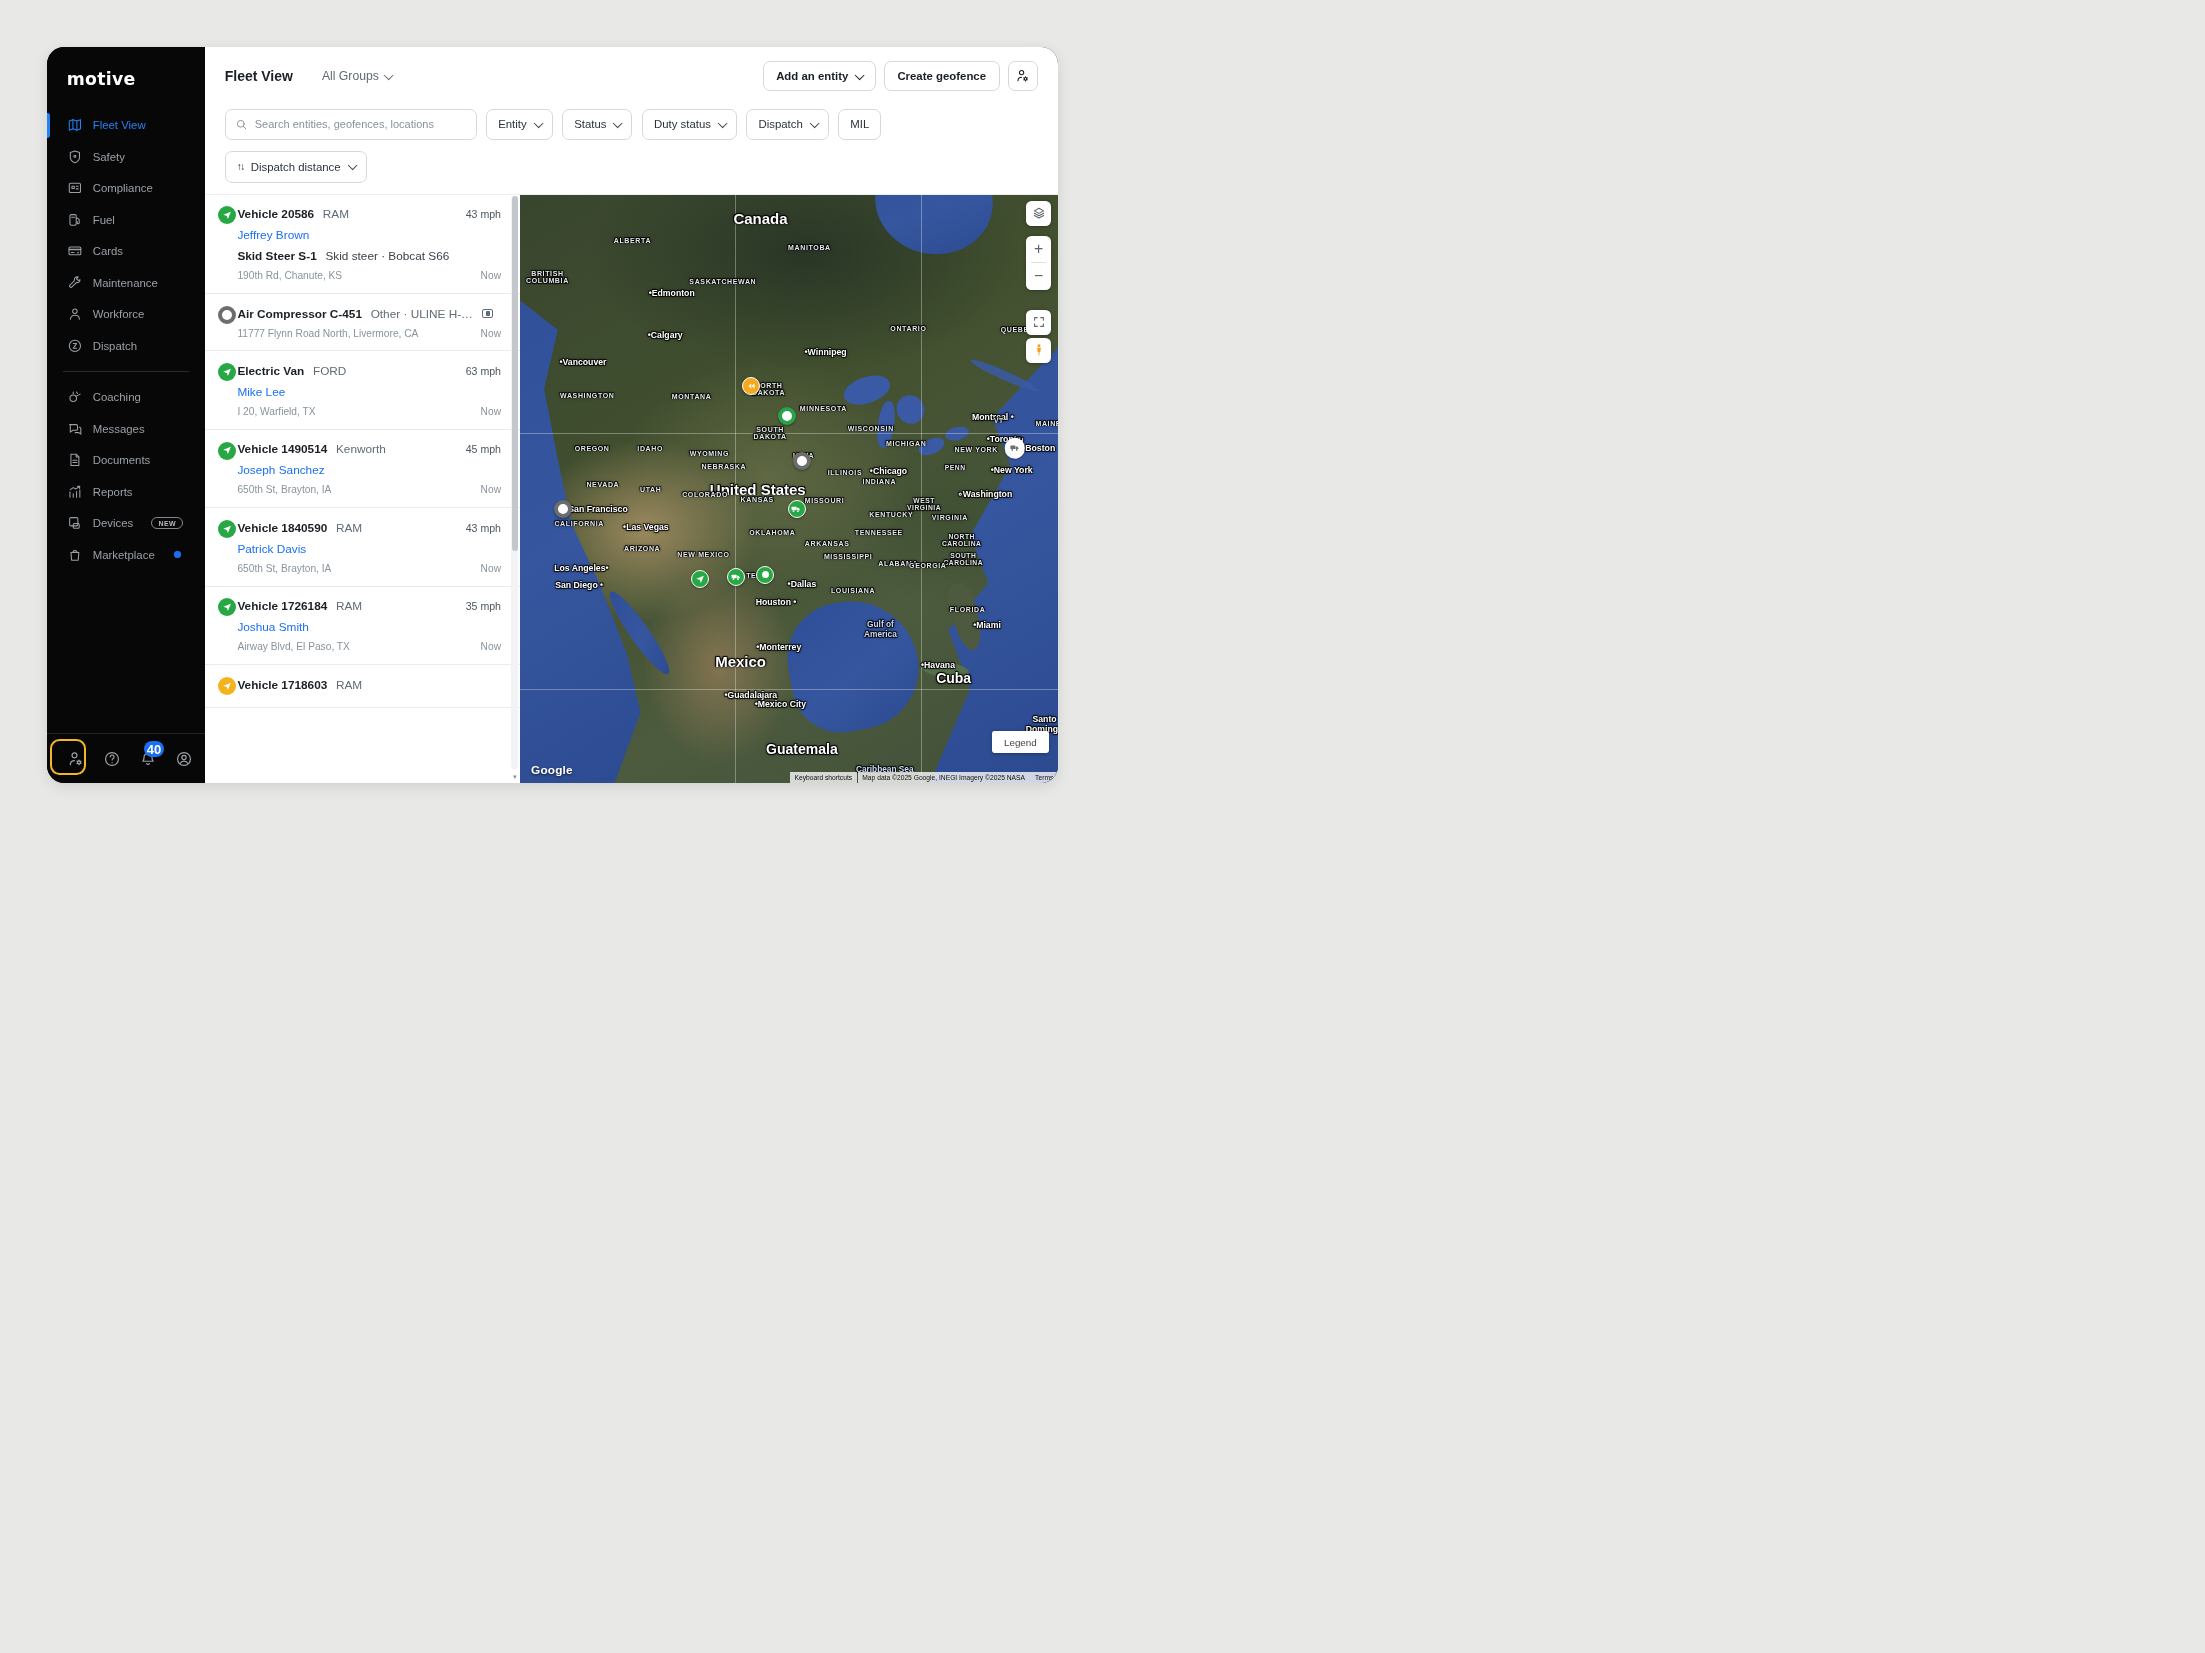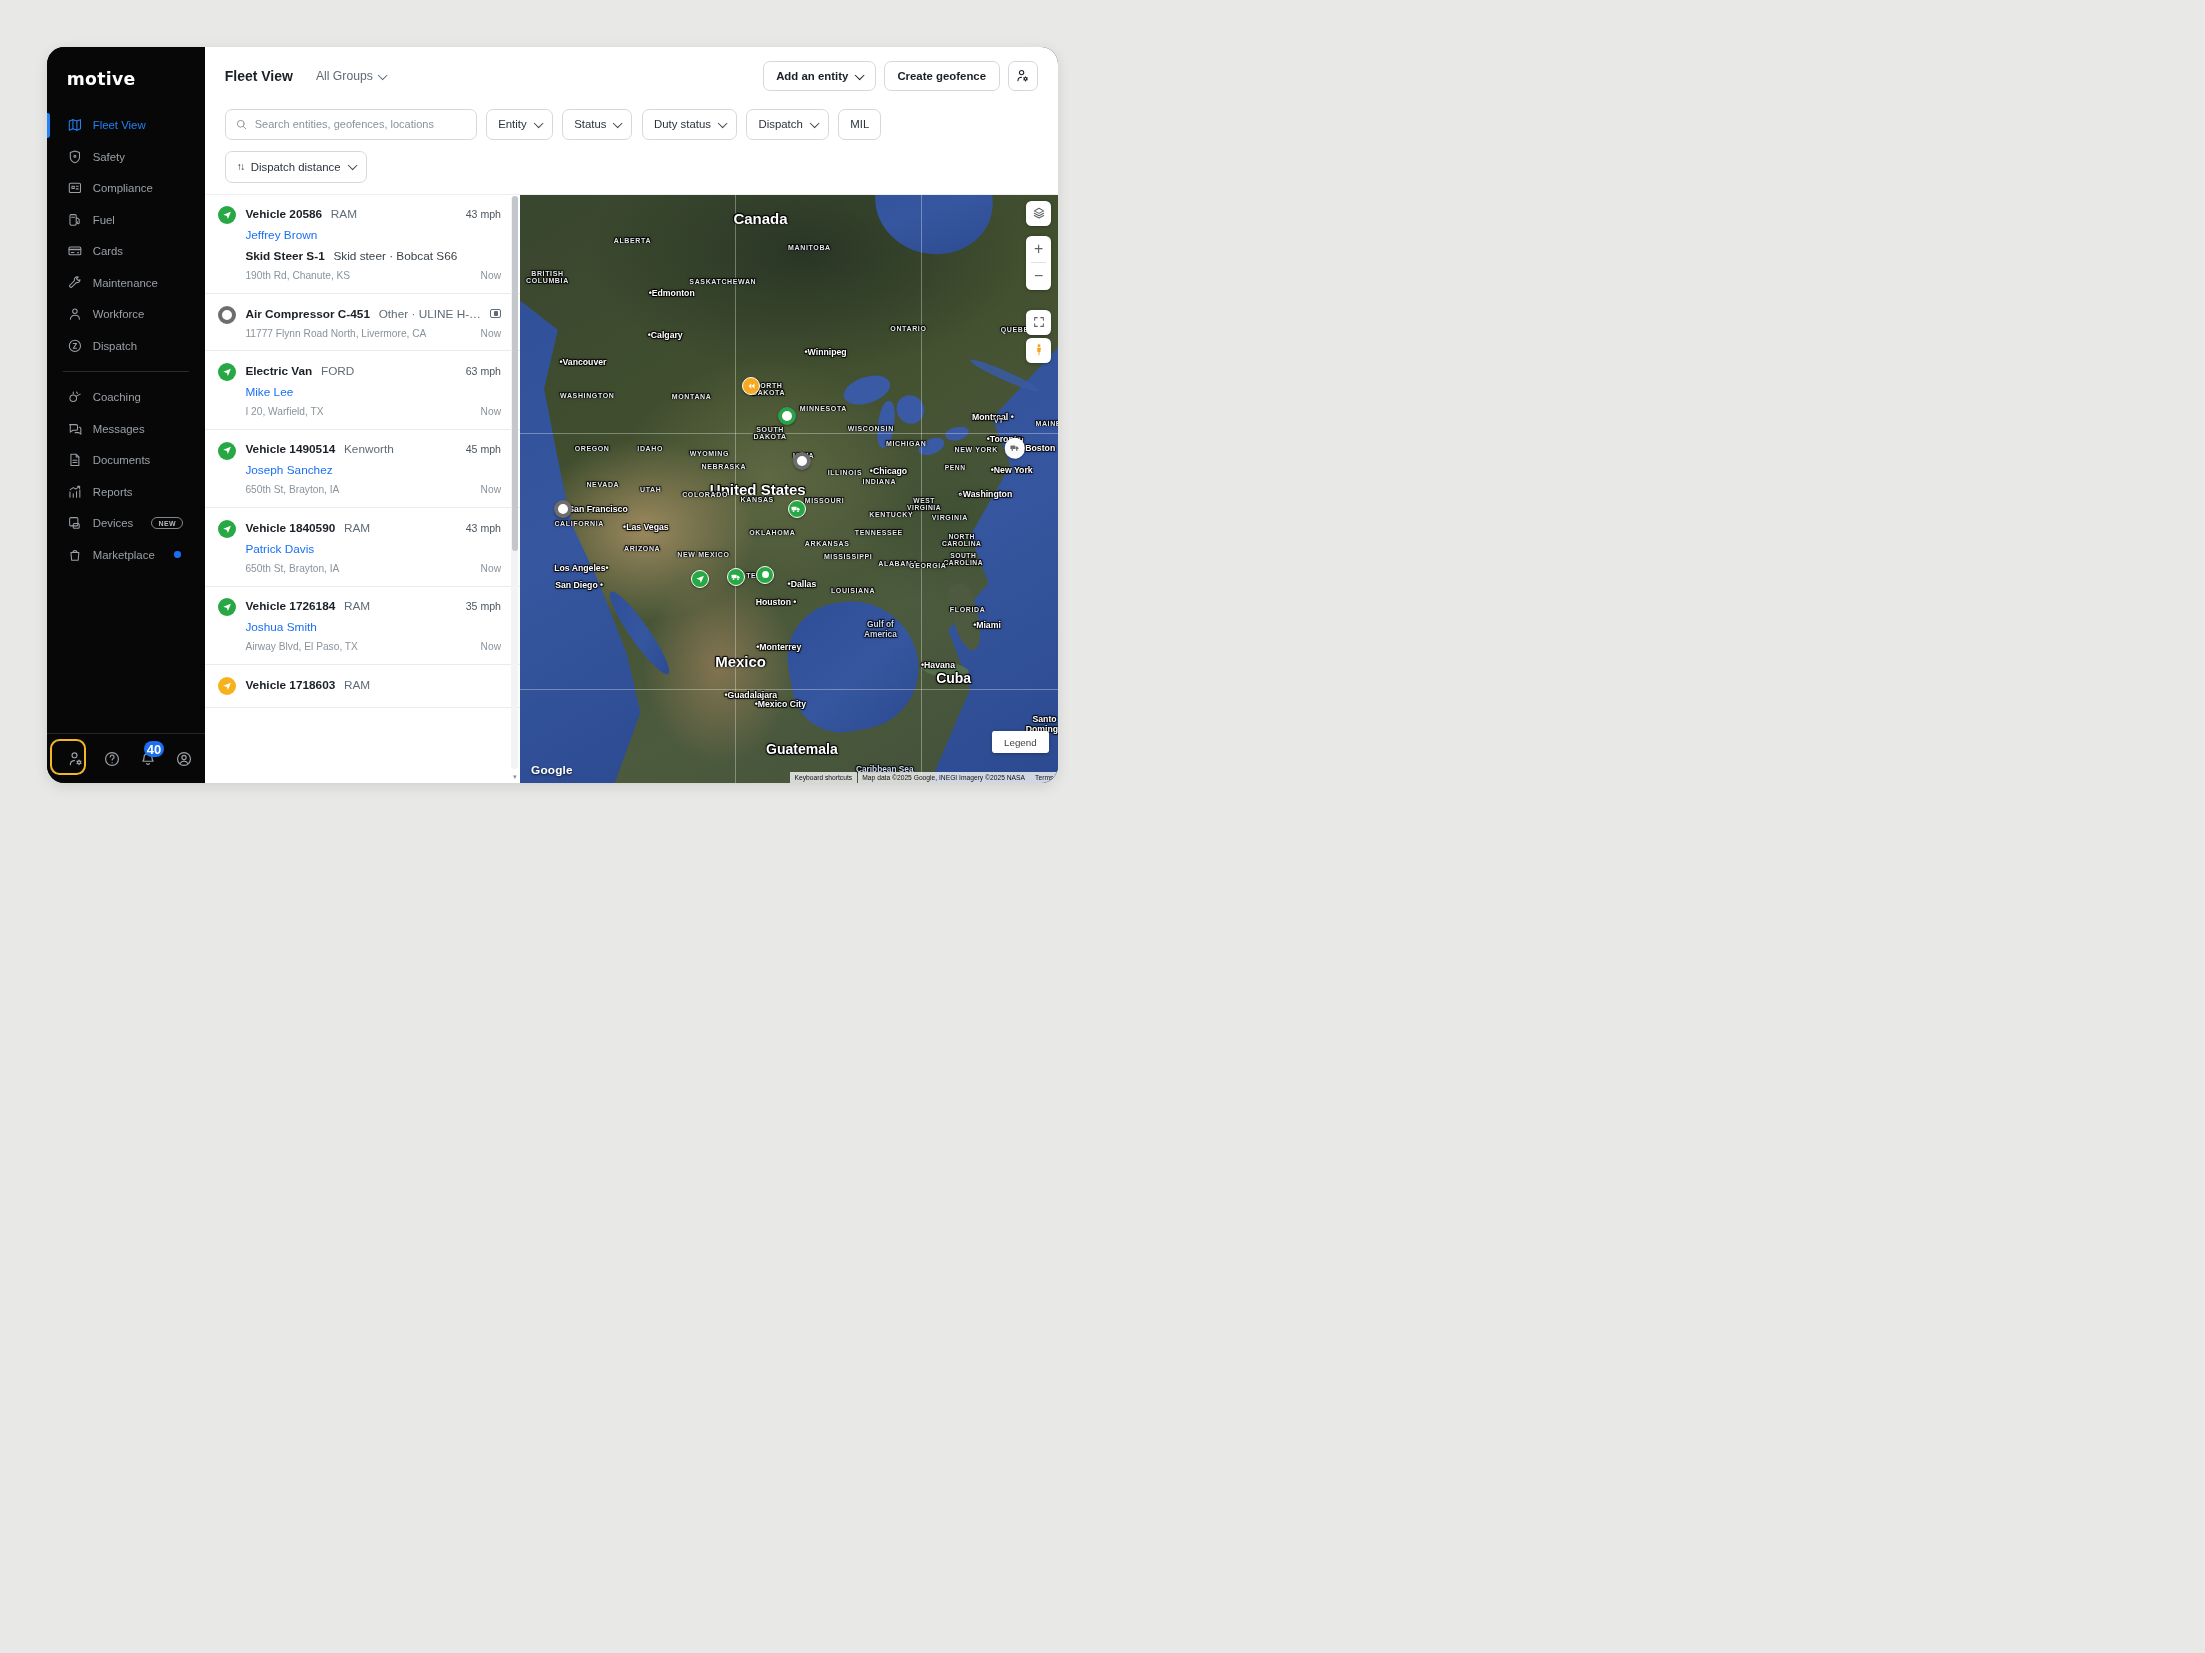"All Groups" .group-sel { margin-left: 23px -> 29px }
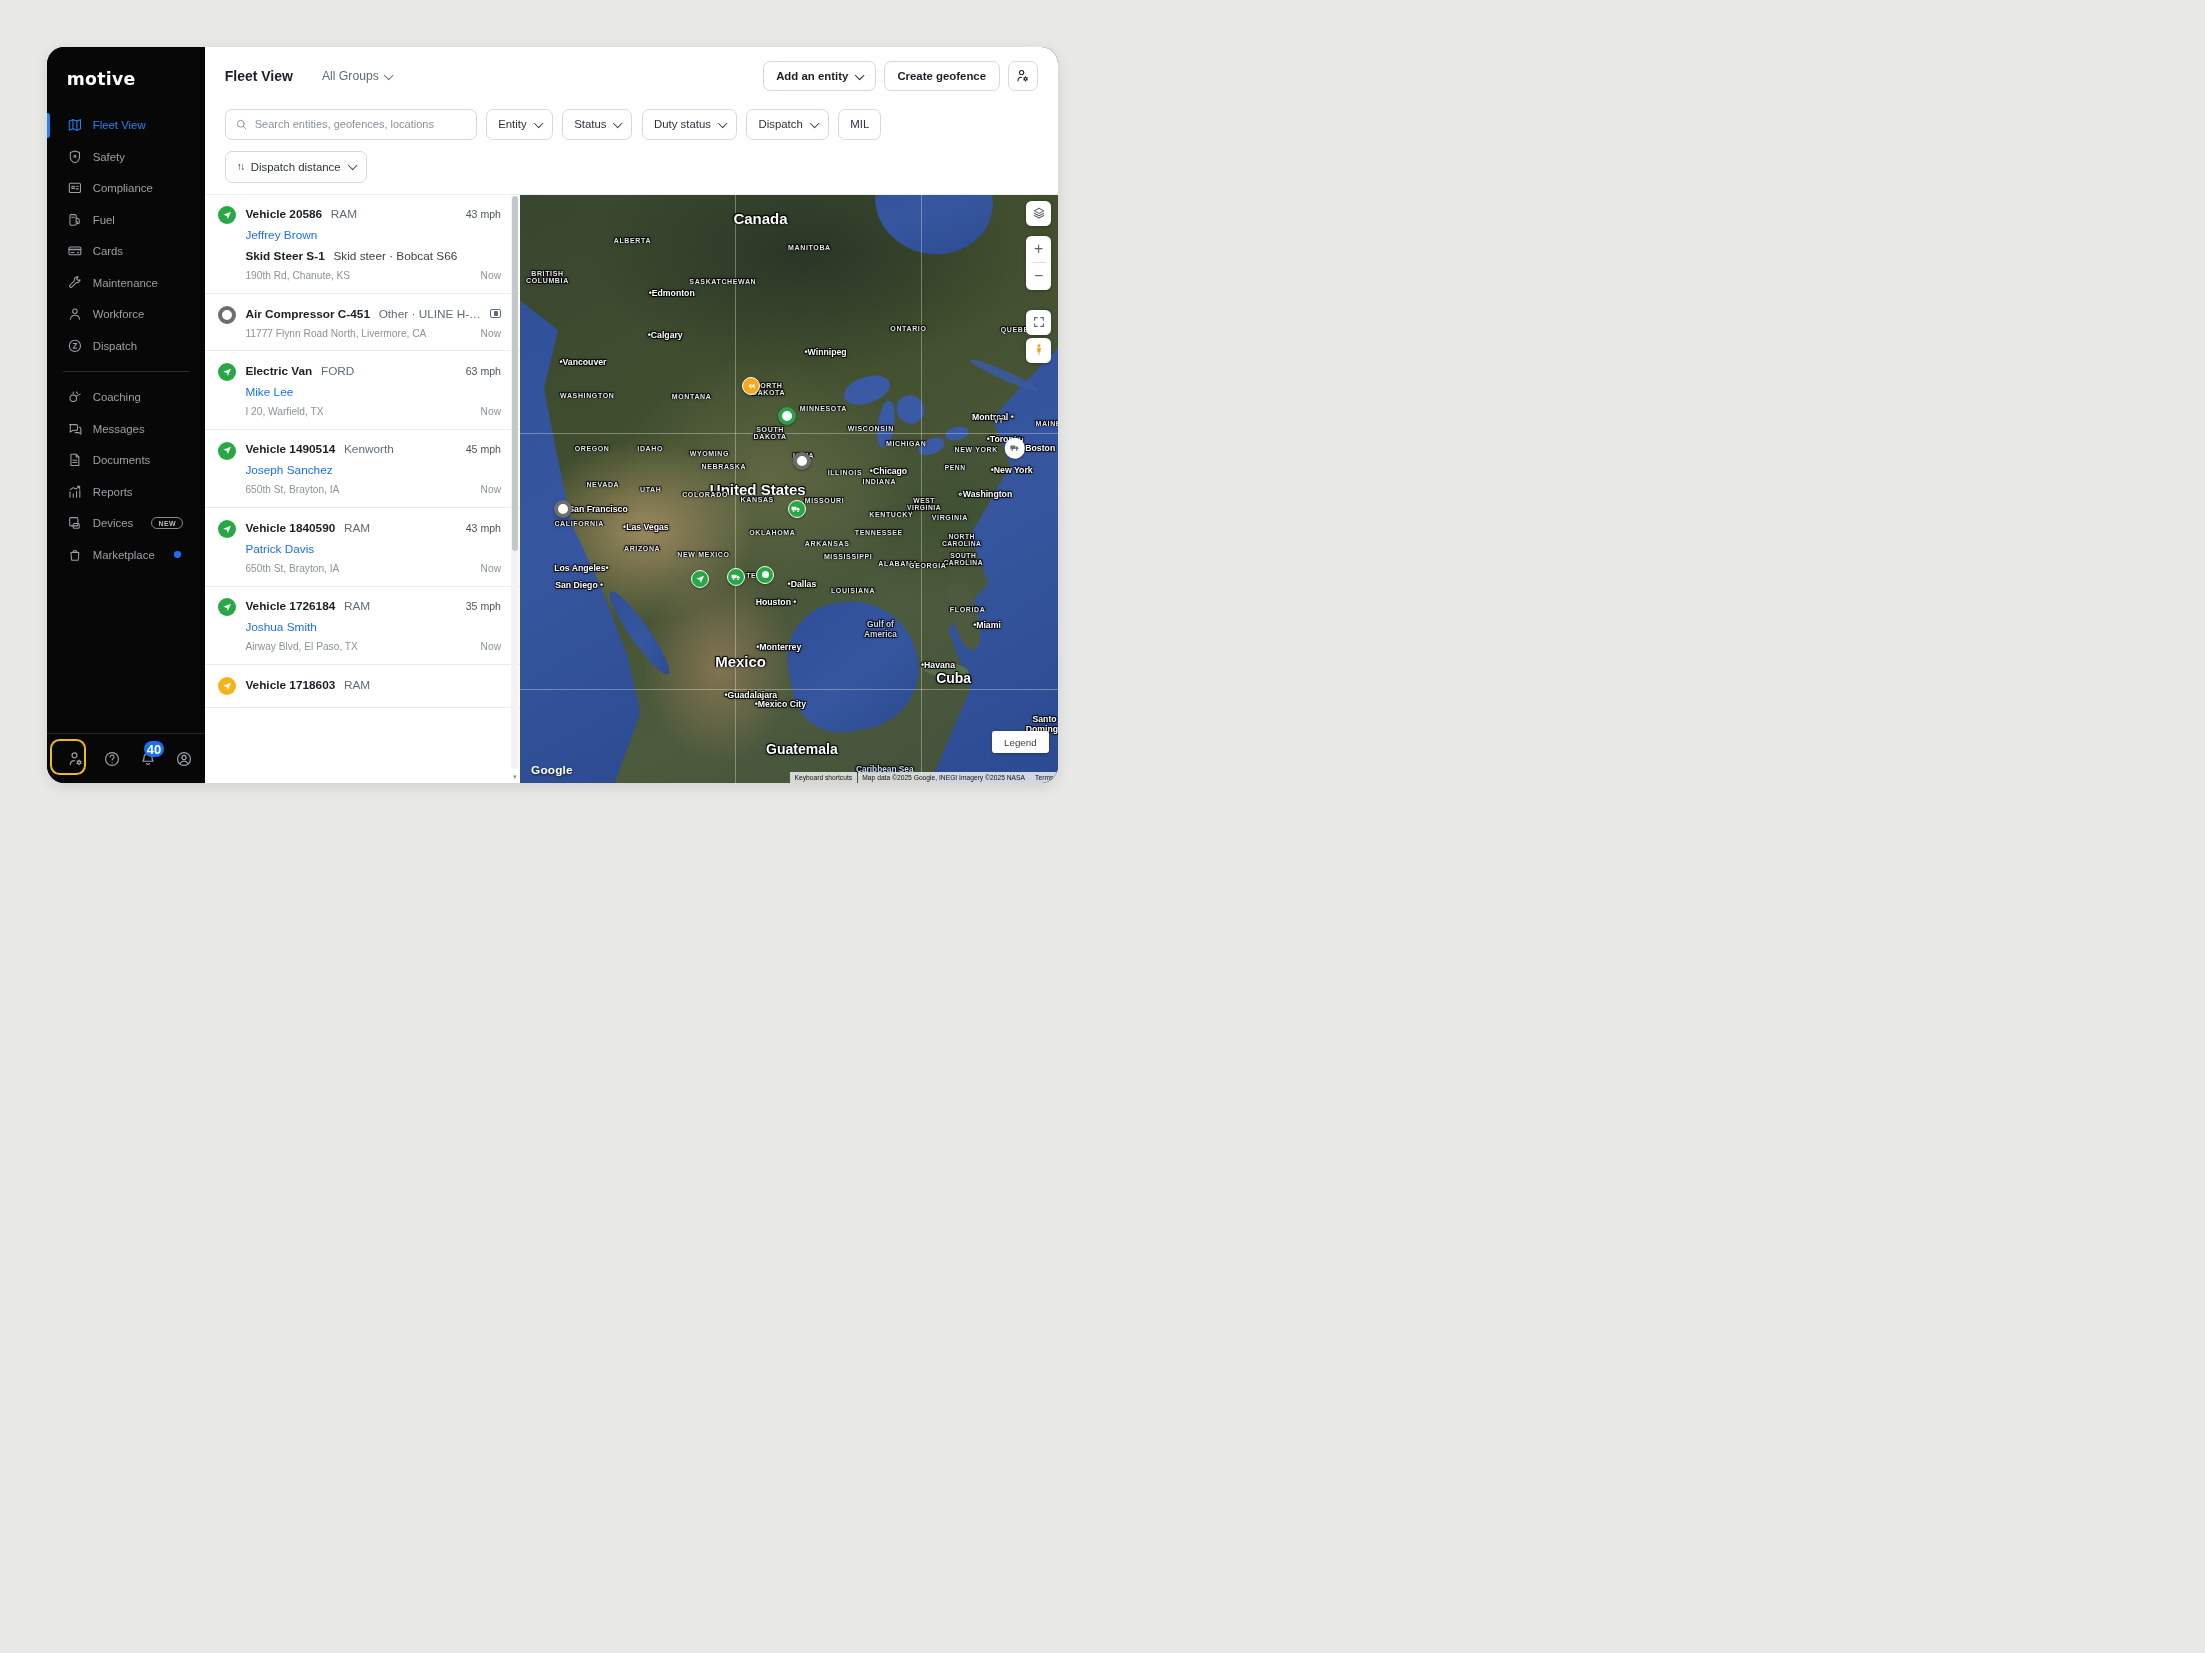"Vehicle 20586" .v-row { gap: 9px -> 1px }
